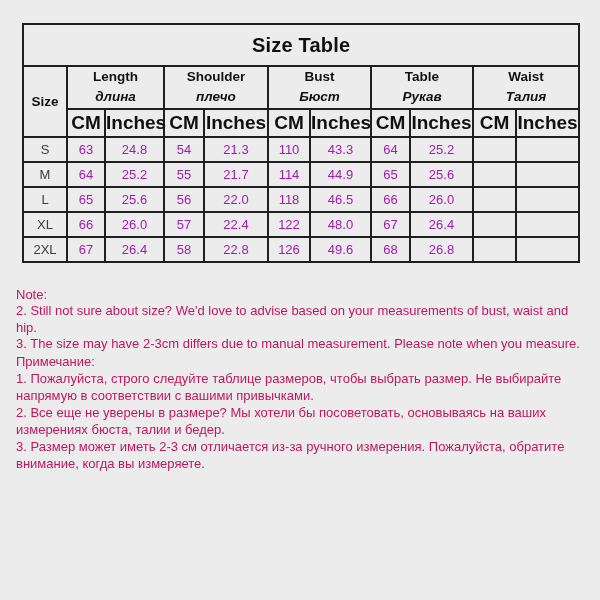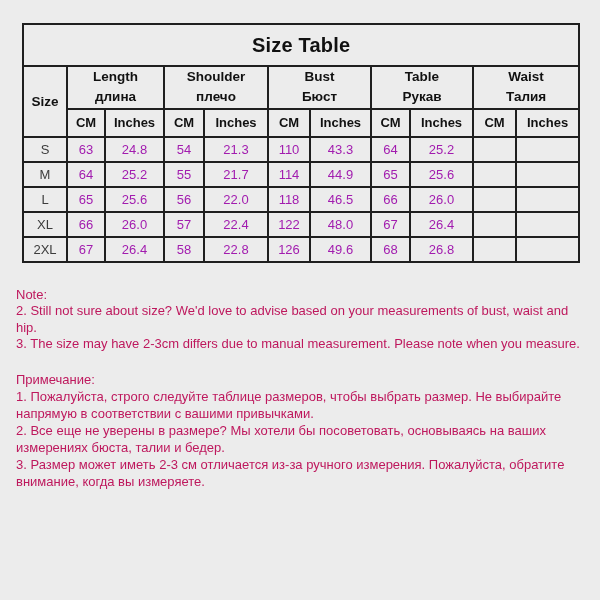"длина" .group-cell .ru { font-style: none -> italic }
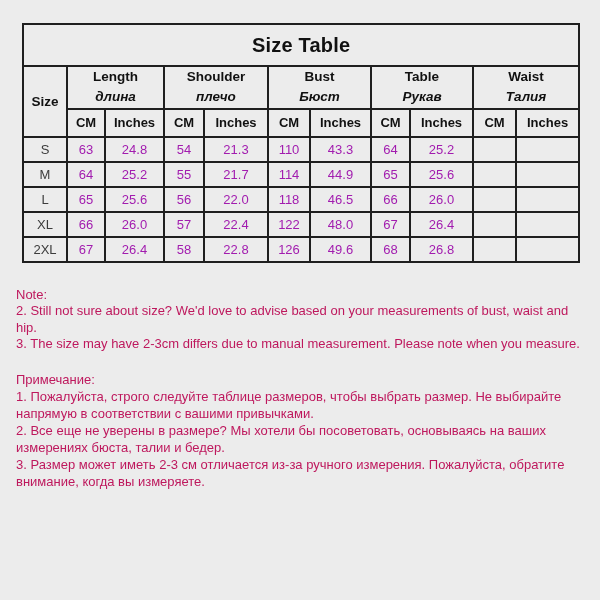"CM" .unit-cell { font-size: 13px -> 19px }
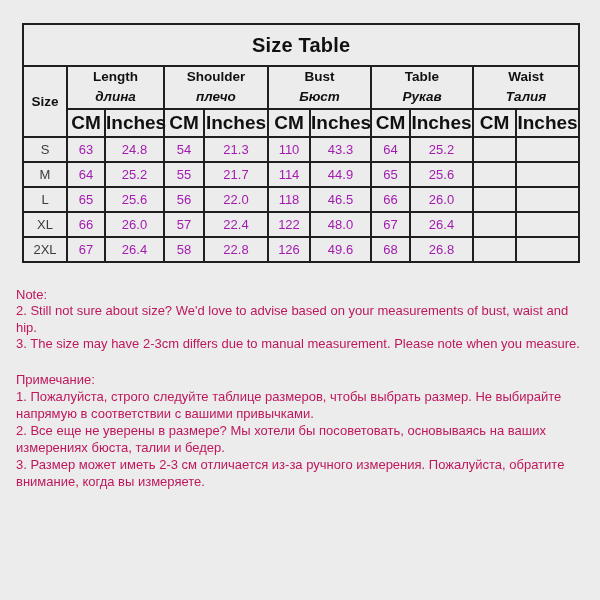"Примечание:" .notes-ru { margin-top: 18px -> none }
